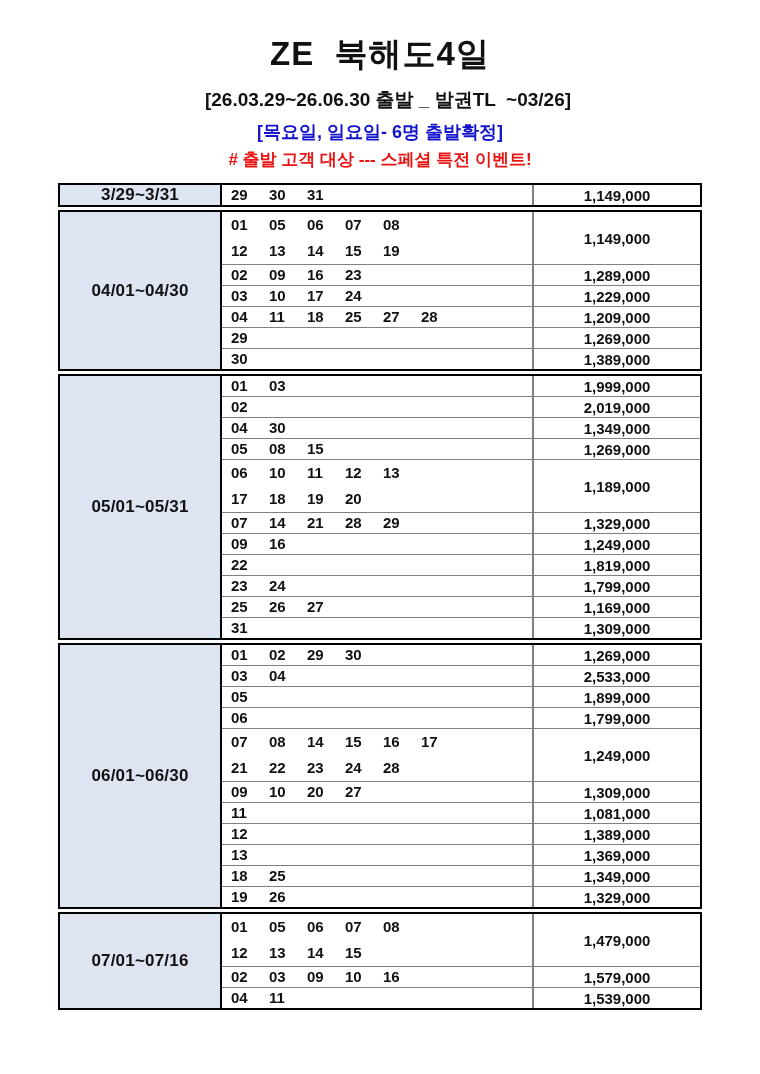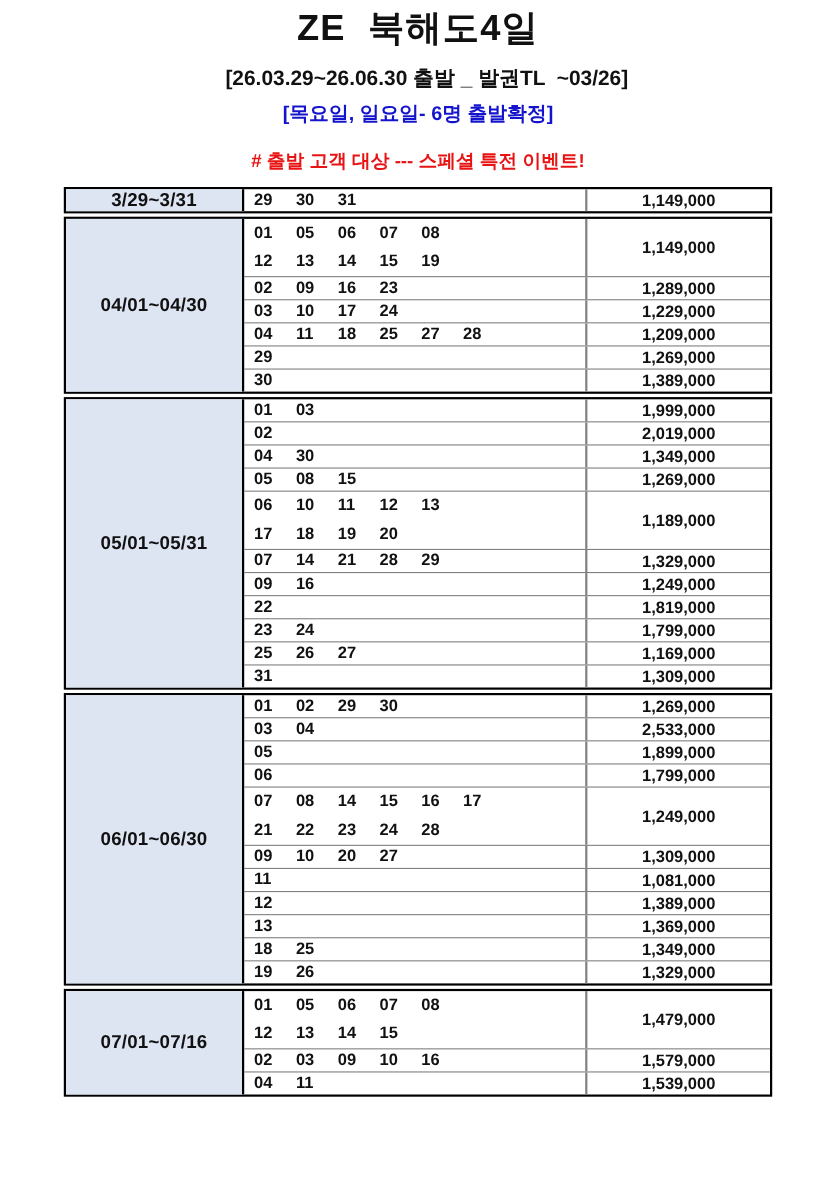"ZE 북해도4일" .header { padding-top: 3px -> 32px }
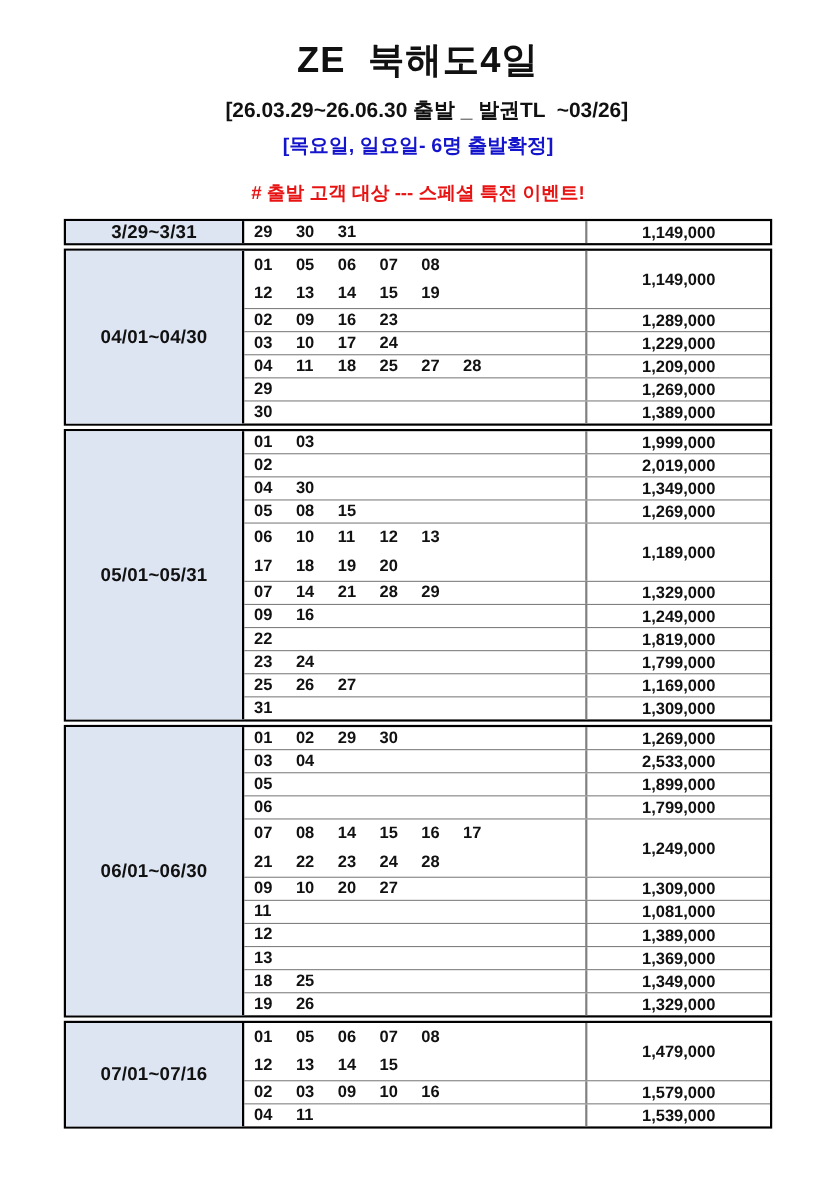"[목요일, 일요일- 6명 출발확정]" .notice-blue { margin: 0 0 20px 0 -> 0 0 4px 0 }
